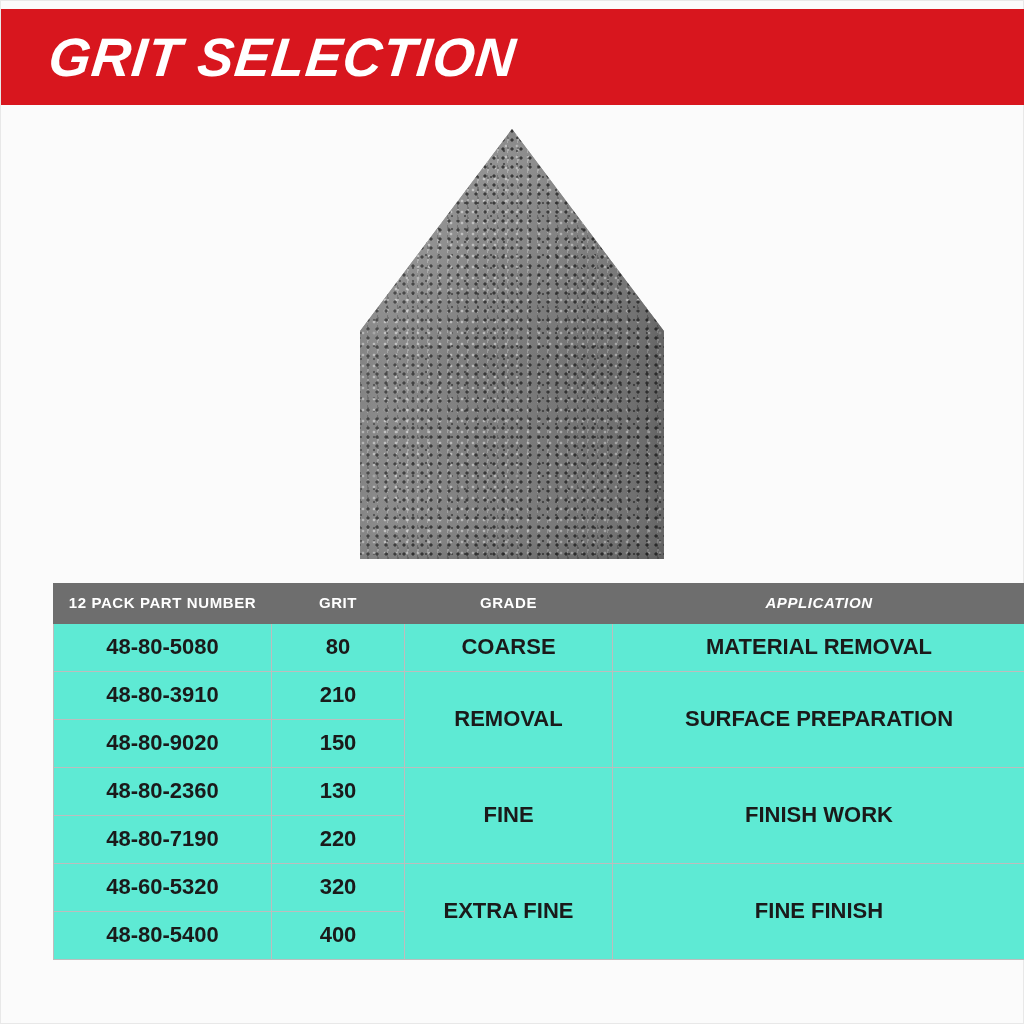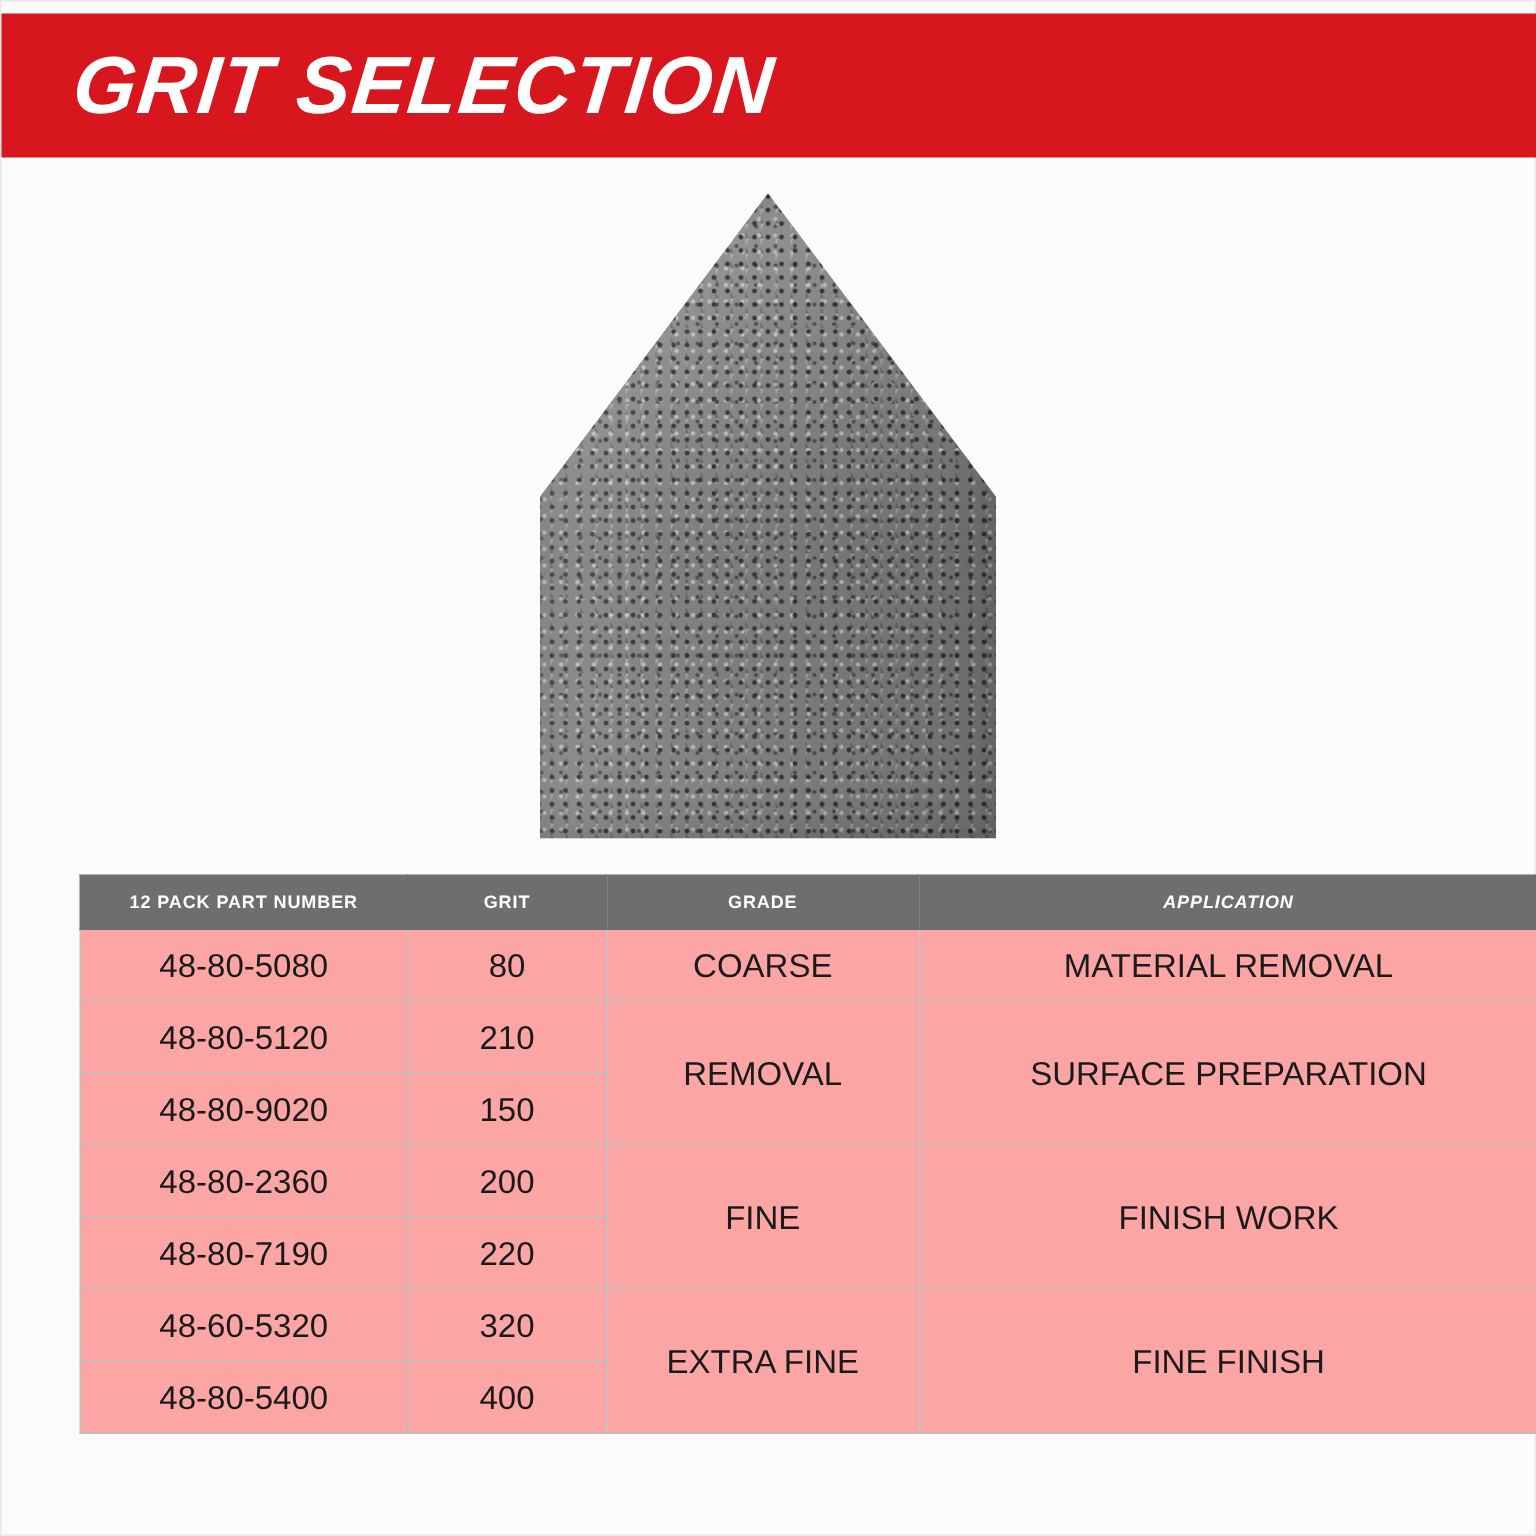"12 PACK PART NUMBER" .grit-table thead th { font-size: 12px -> 15px }
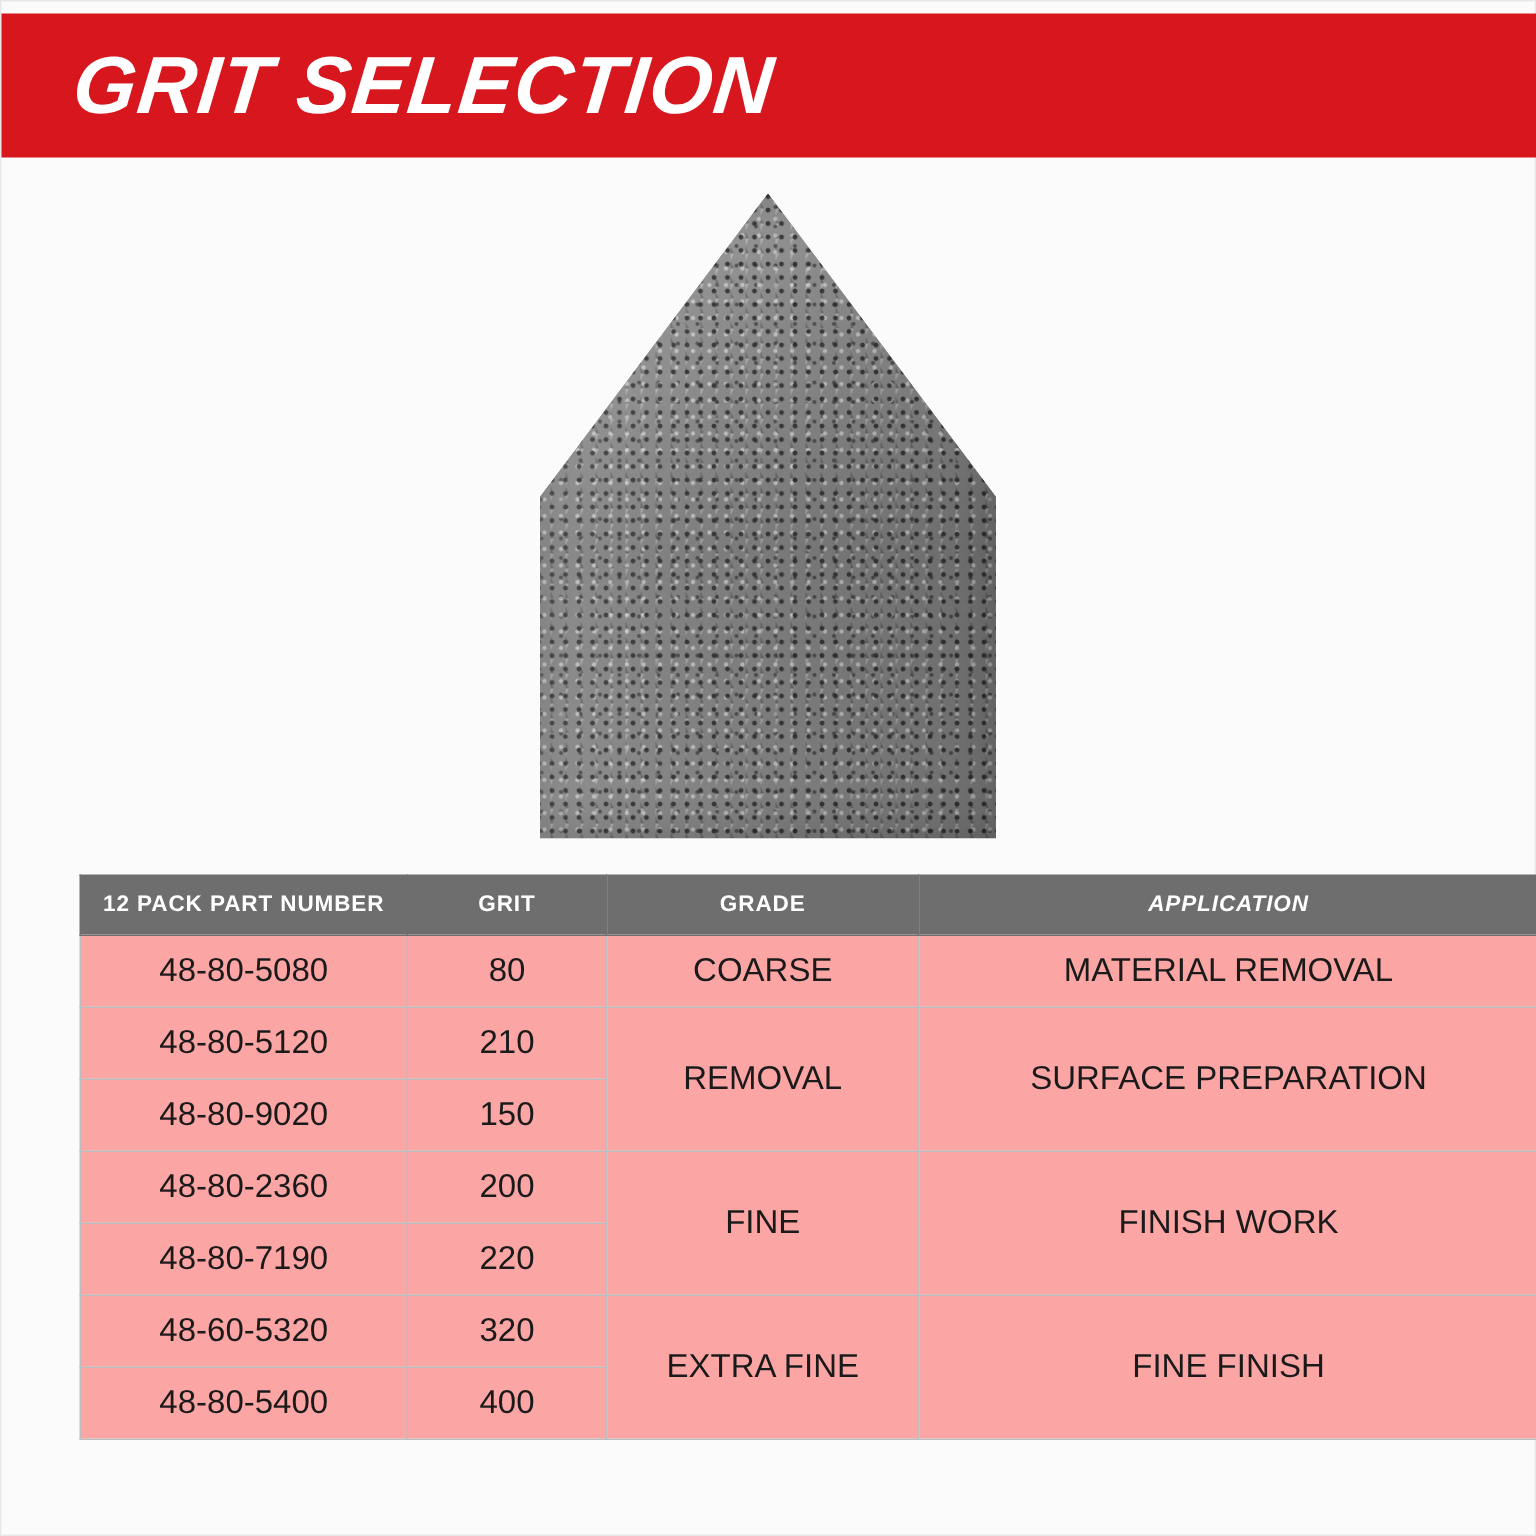"48-80-5080" .grit-table tbody td { background: #fca5a5 -> #5eead4; font-weight: normal -> bold }
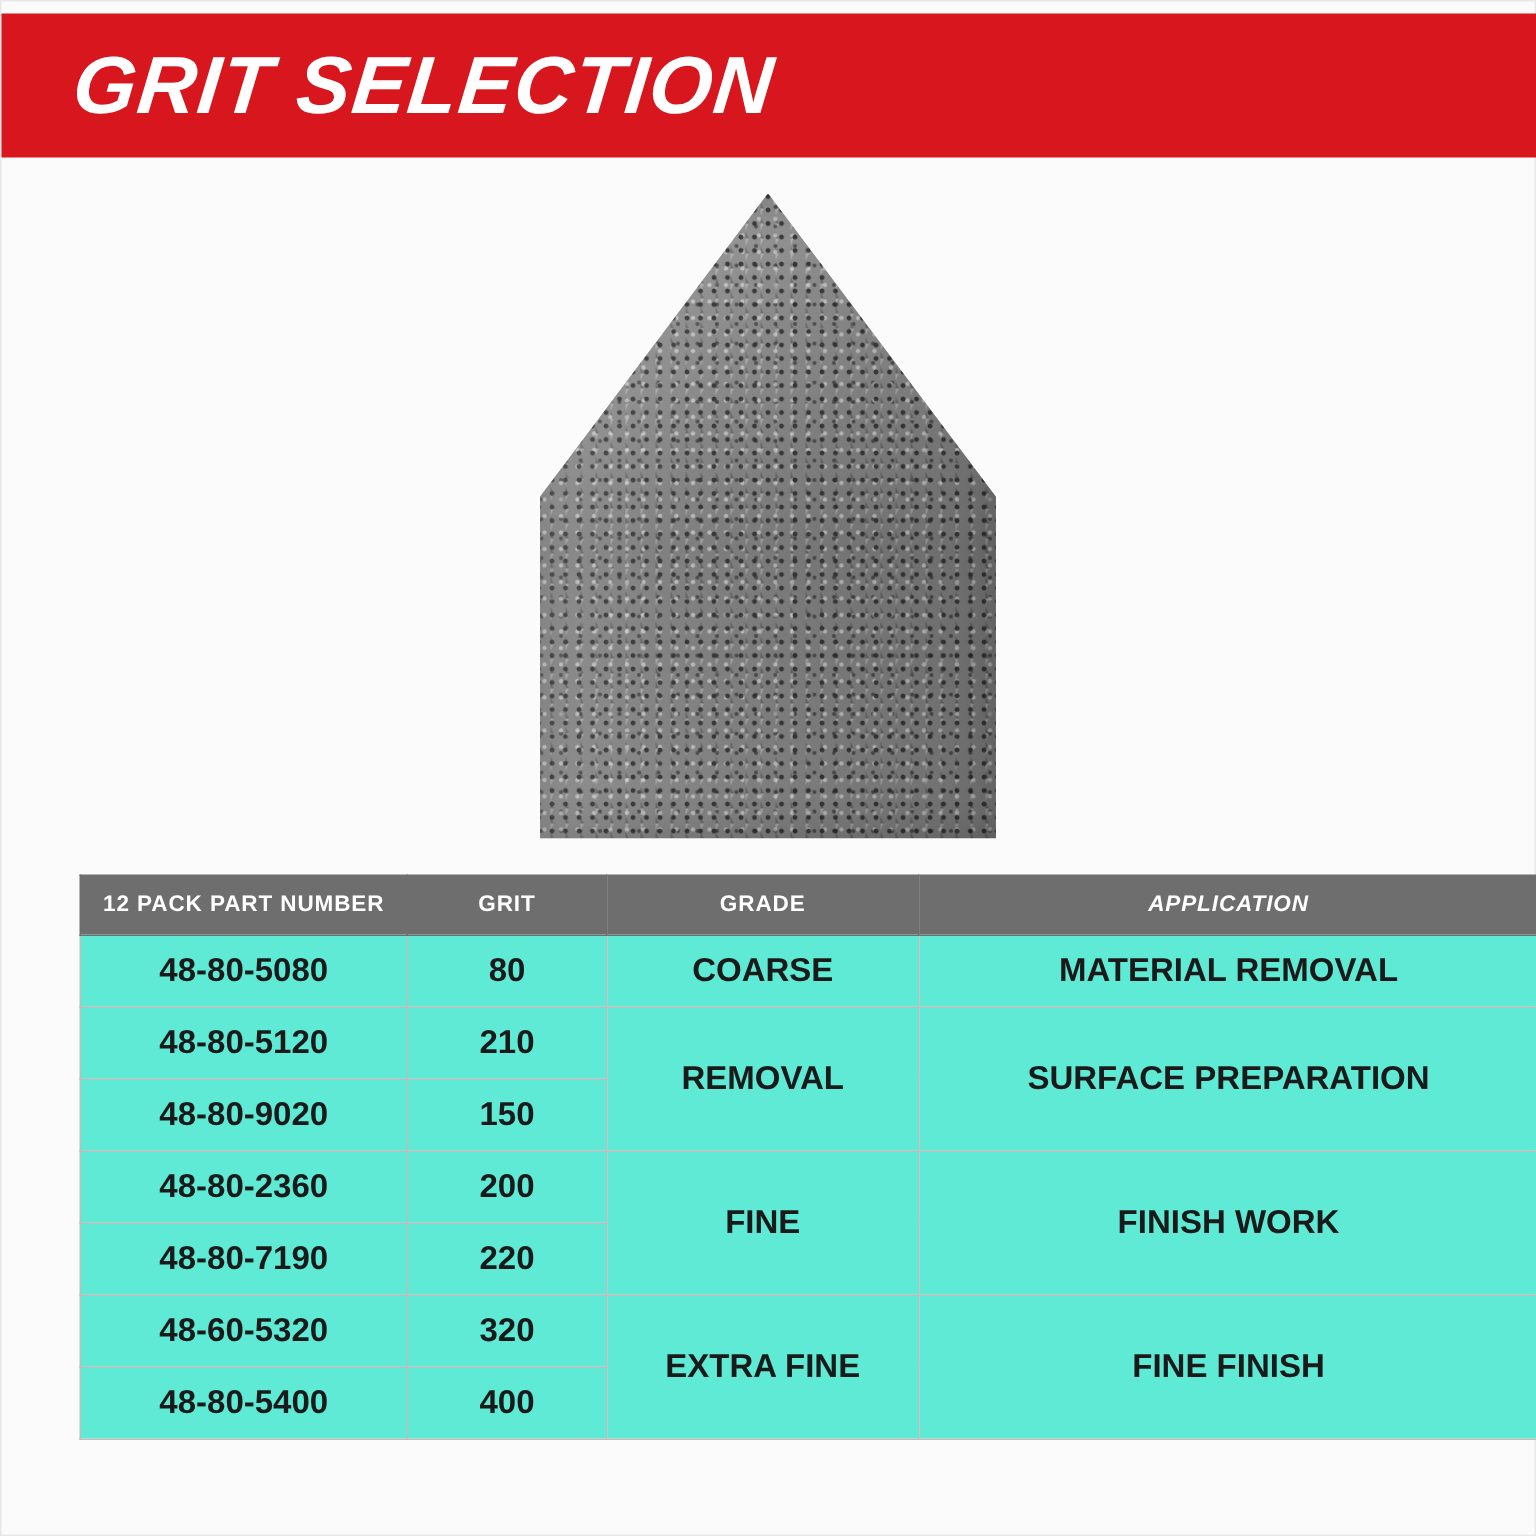"48-80-5120" td { text: 48-80-5120 -> 48-80-3910 }
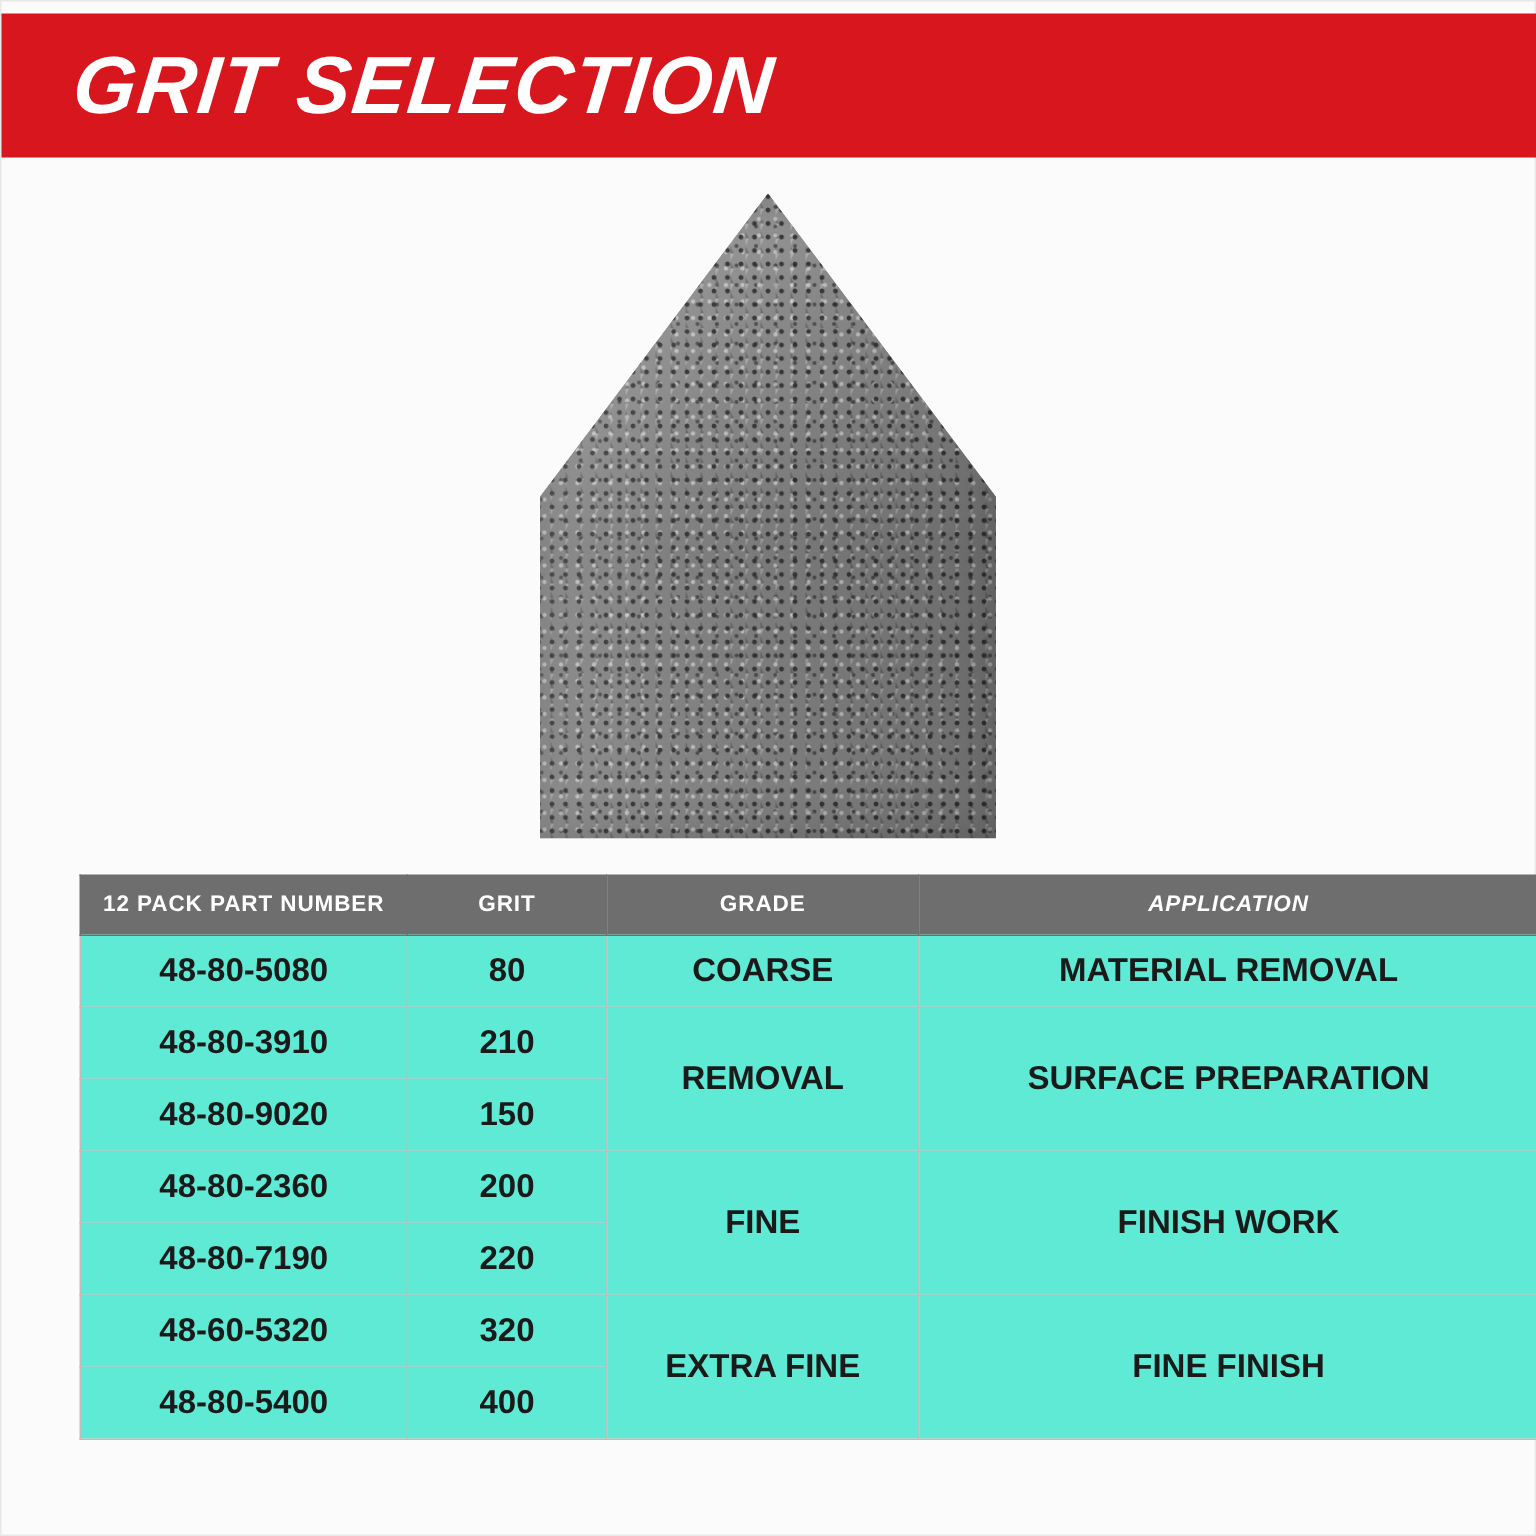"200" td { text: 200 -> 130 }
